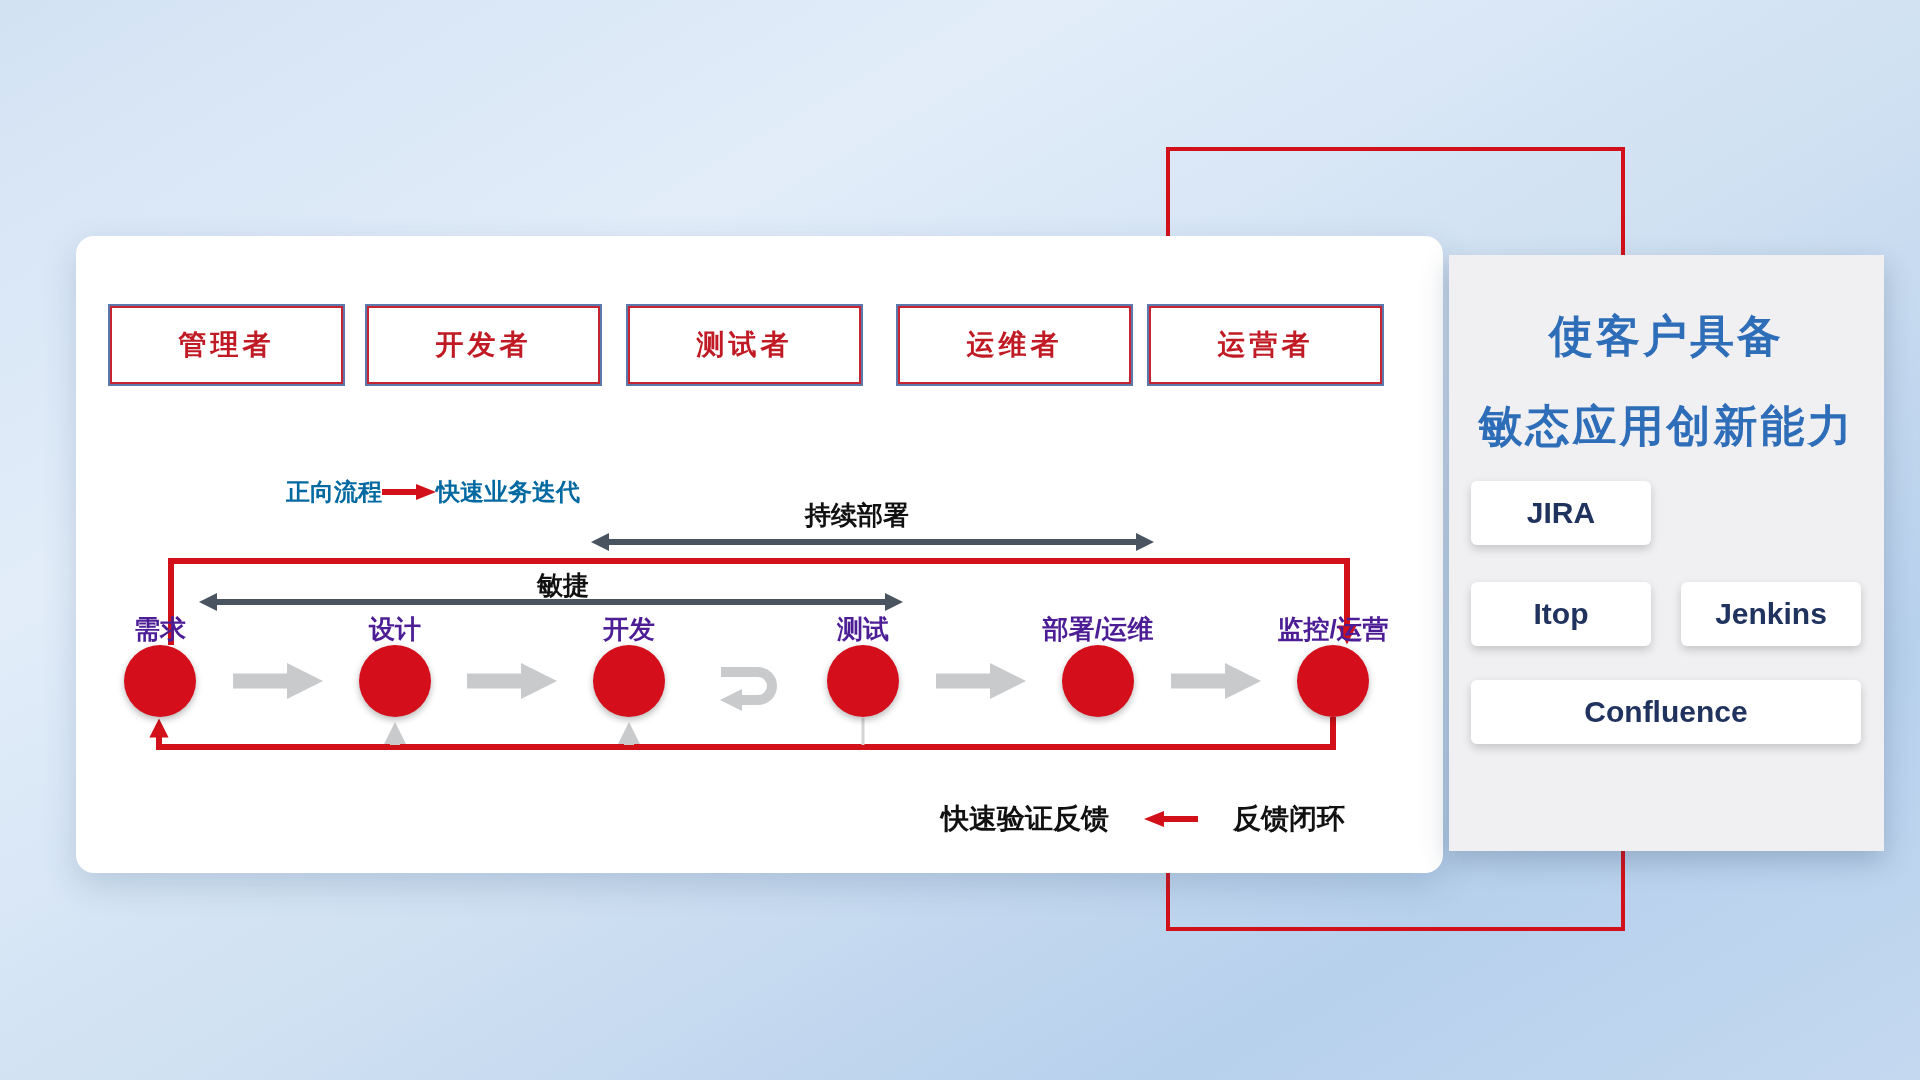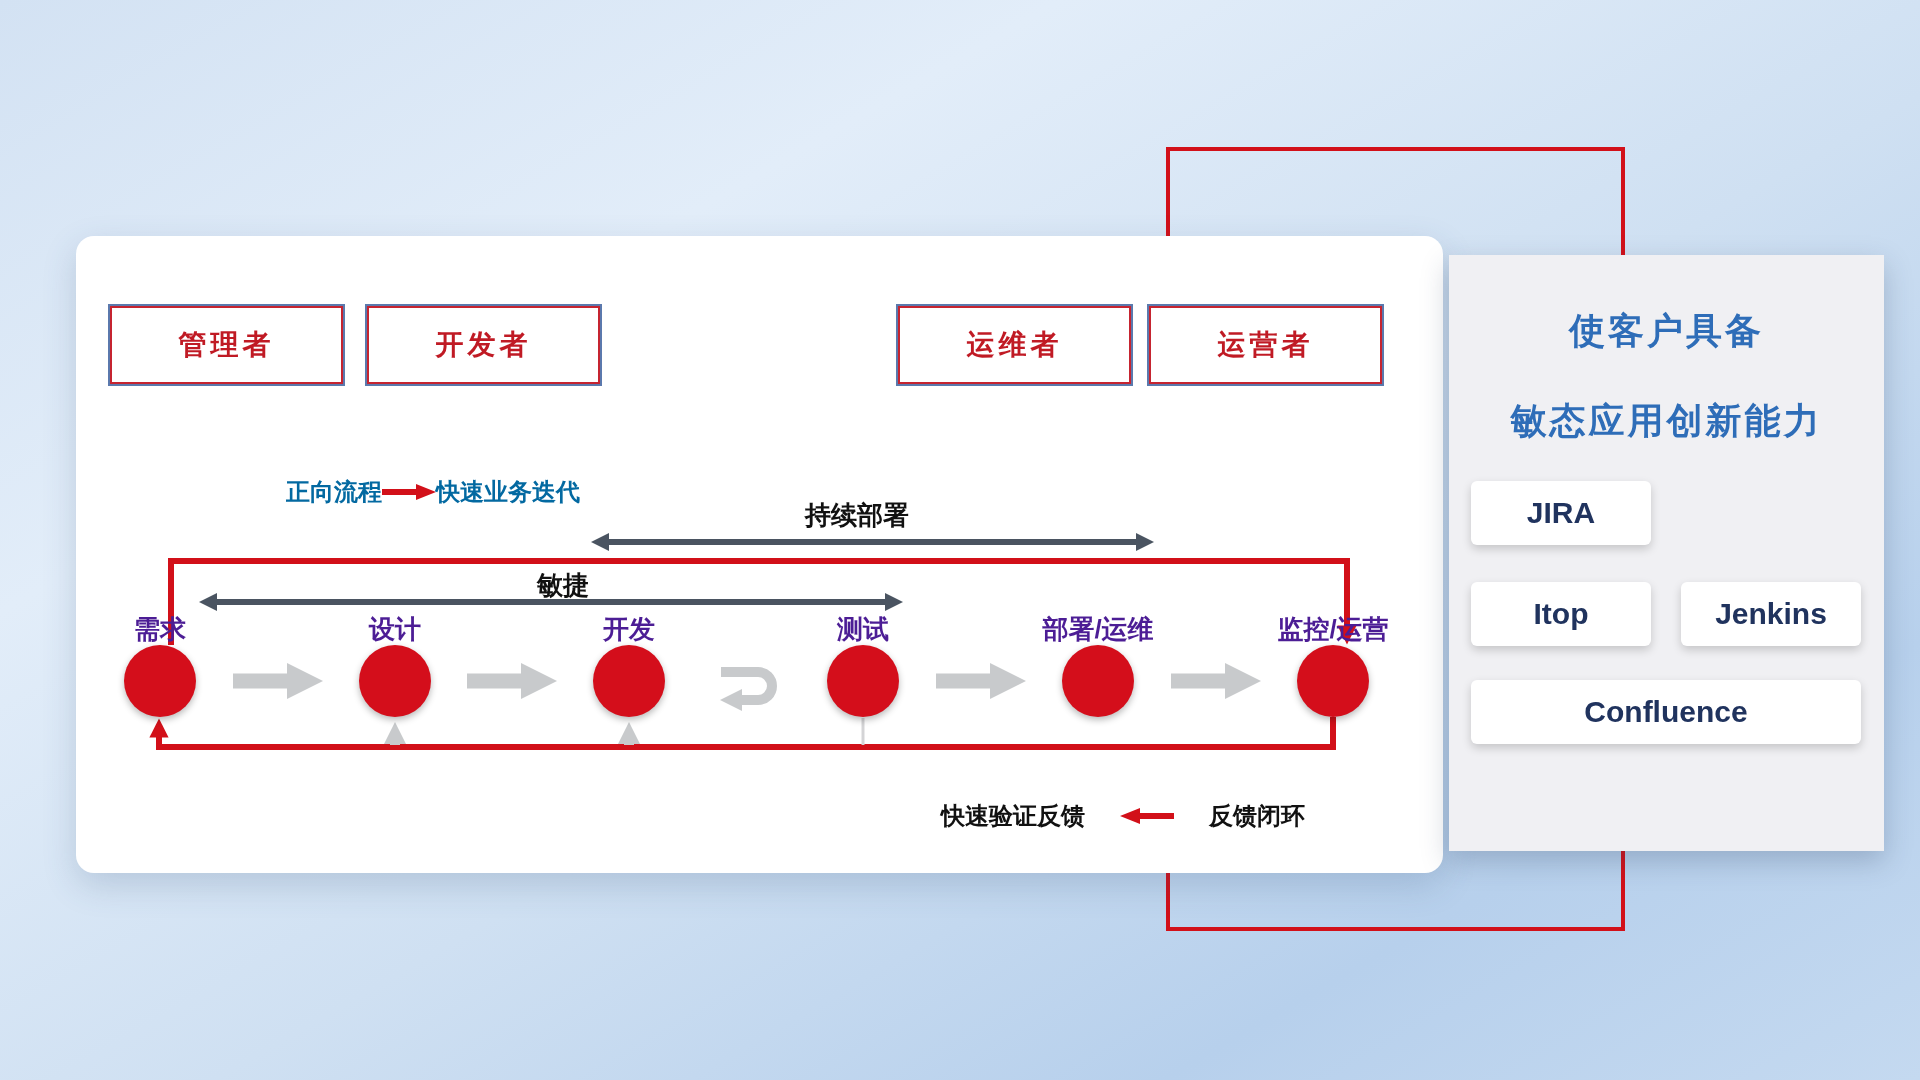"测试者" div.role-box { html: none -> <div> <span>测试者</span> </div> }
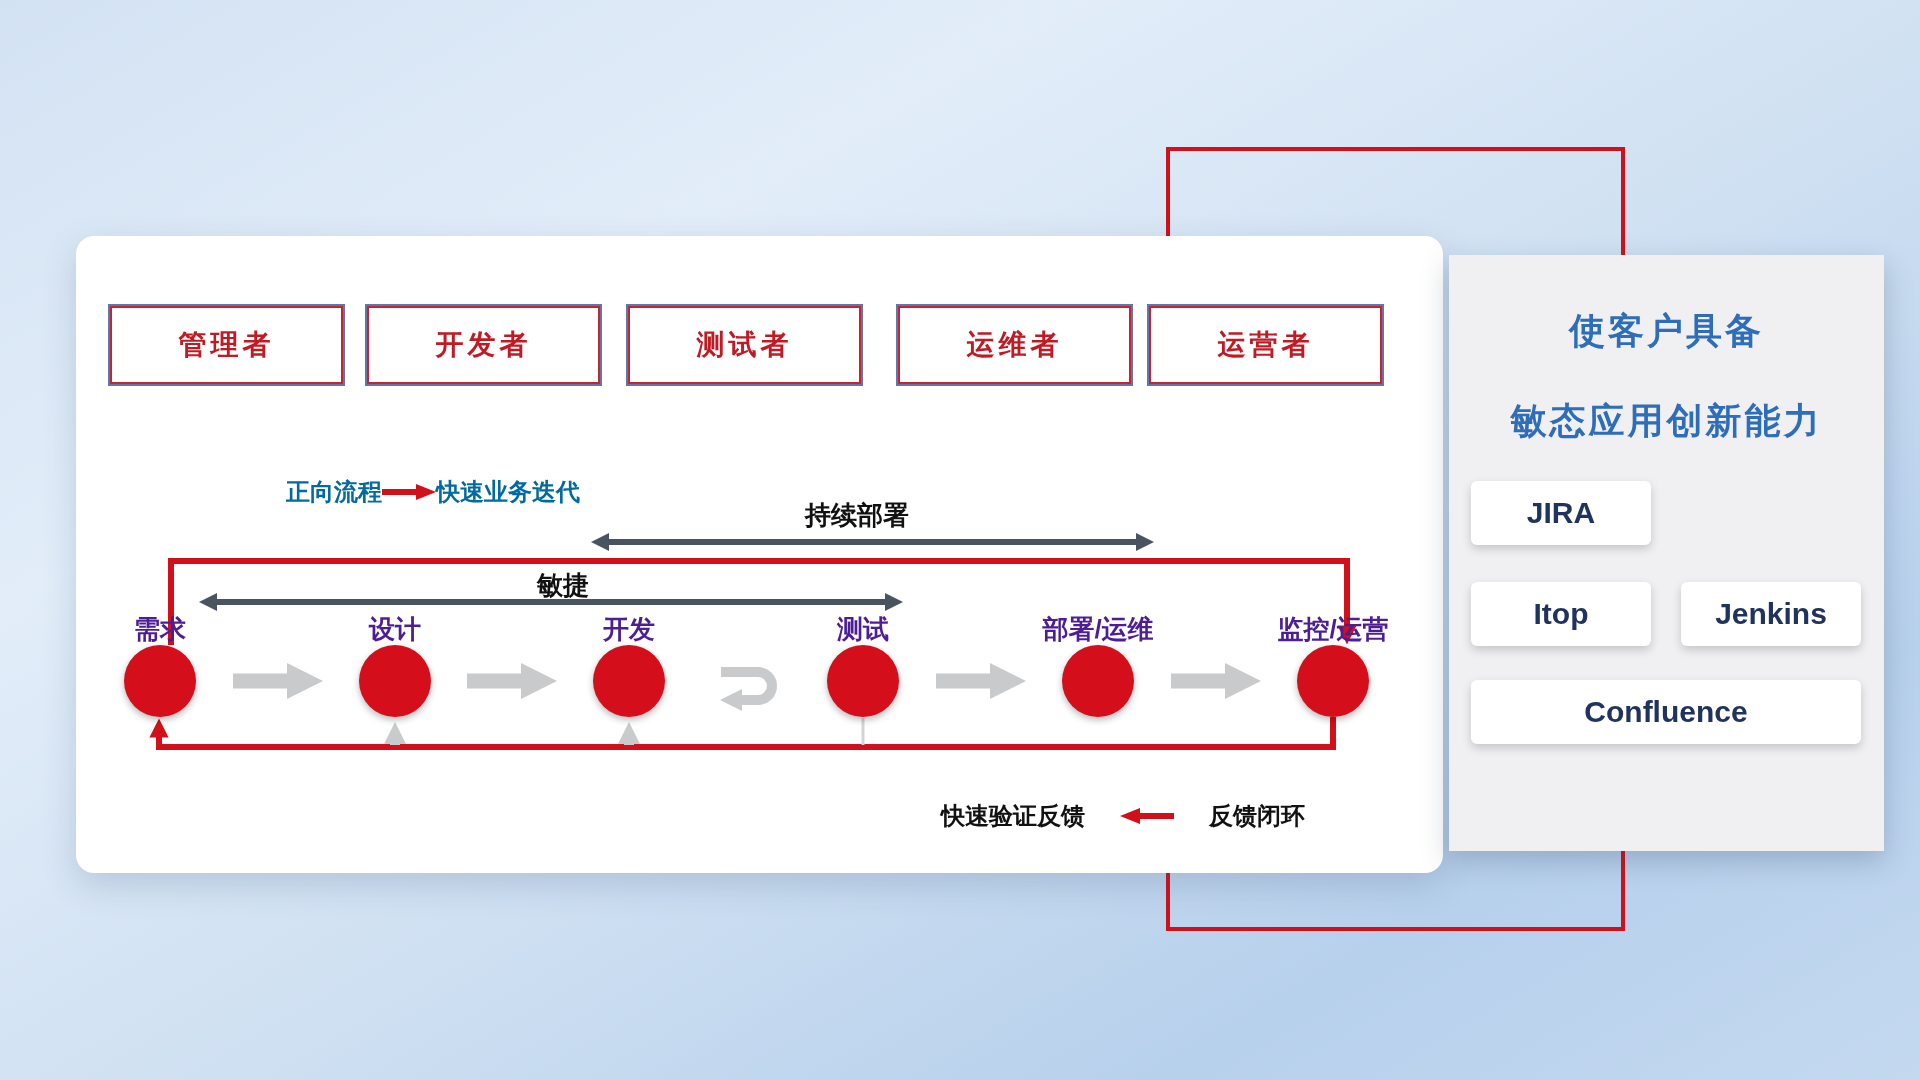"使客户具备" .side-title { font-size: 36px -> 44px }
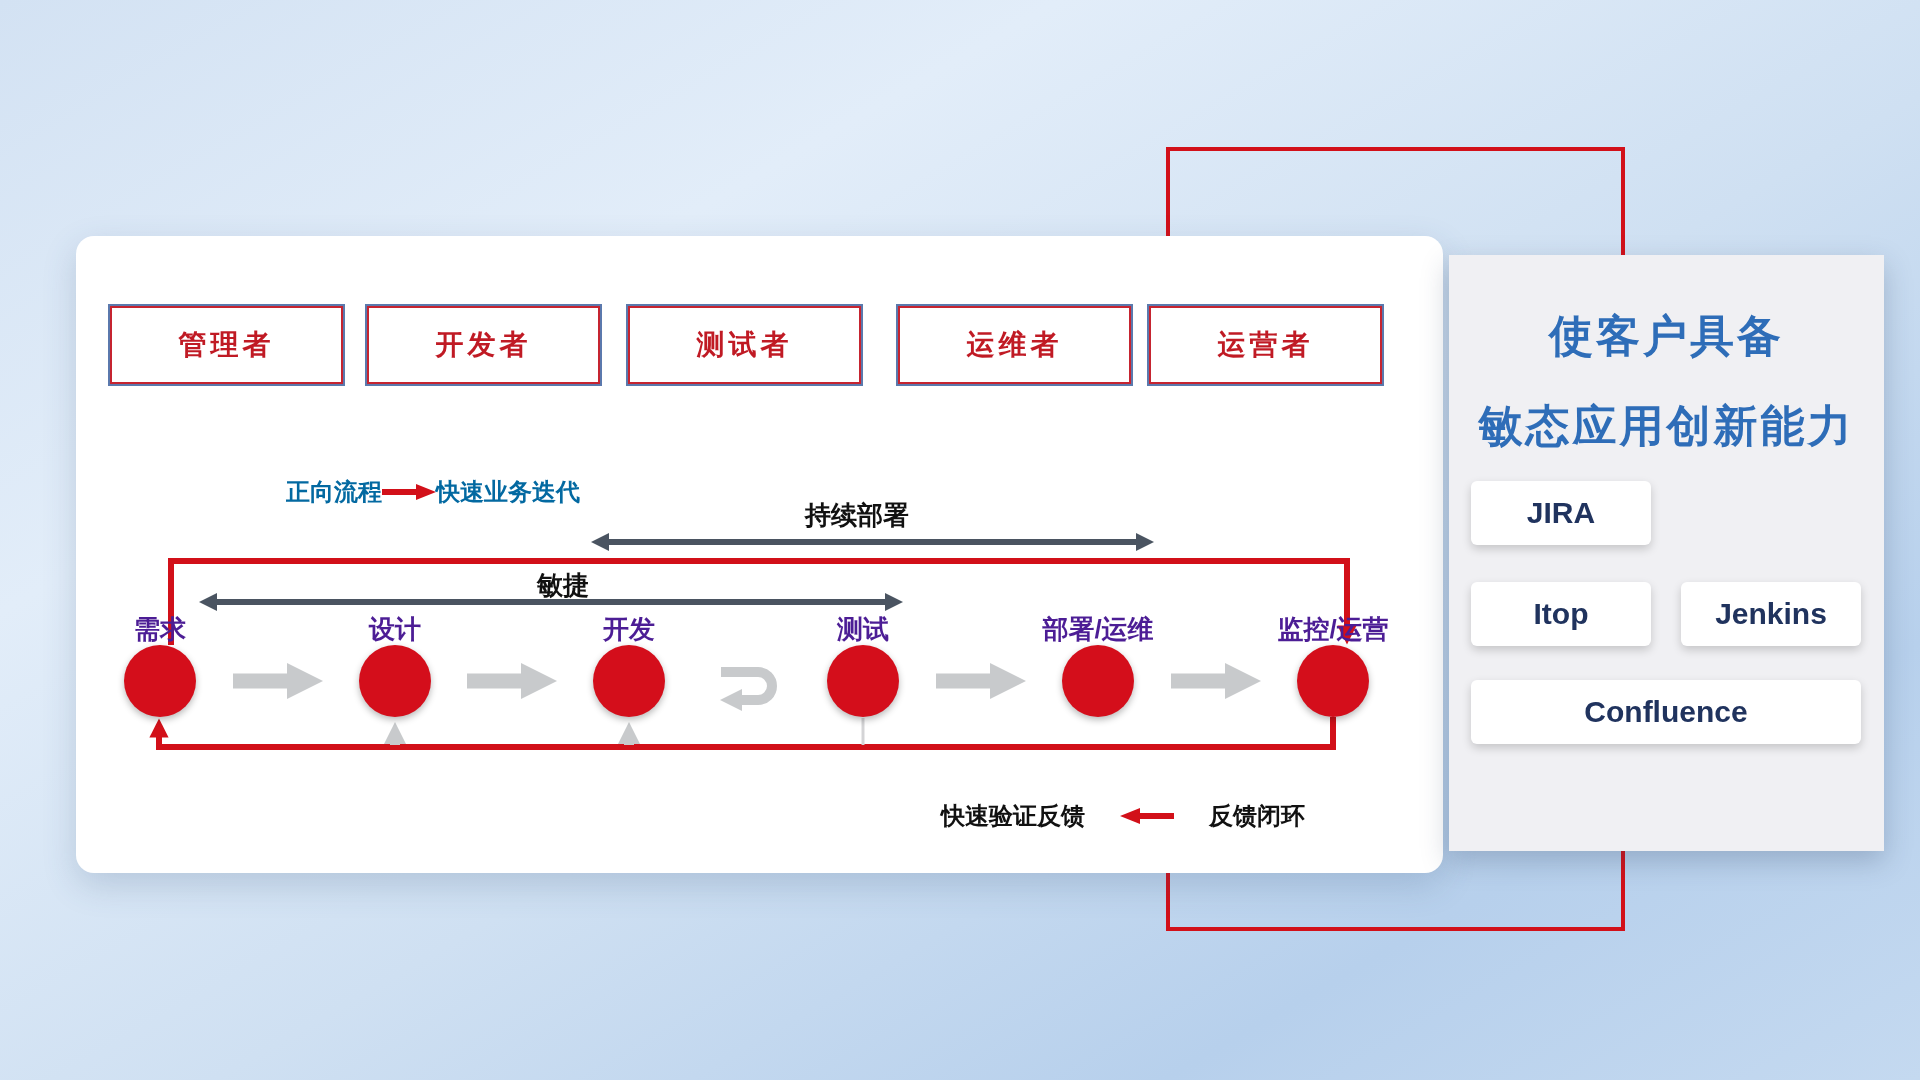"快速验证反馈" .legend-feedback { font-size: 24px -> 28px }
